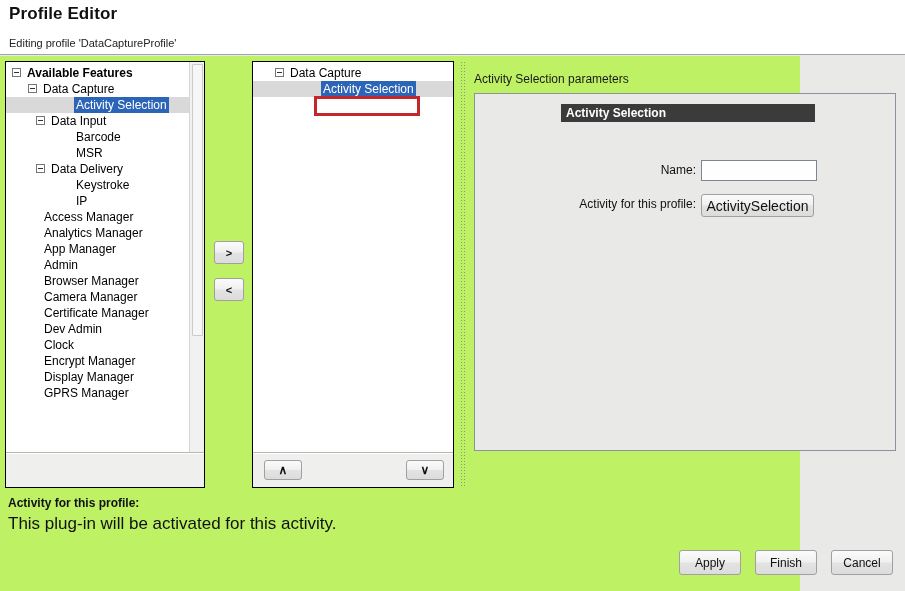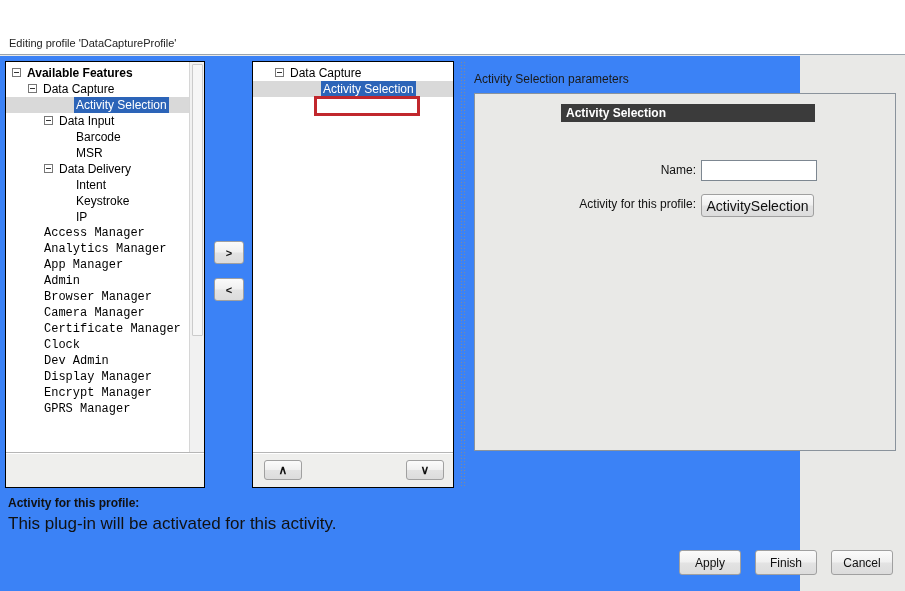"Profile Editor" div { html: none -> <div>Profile Editor</div> }
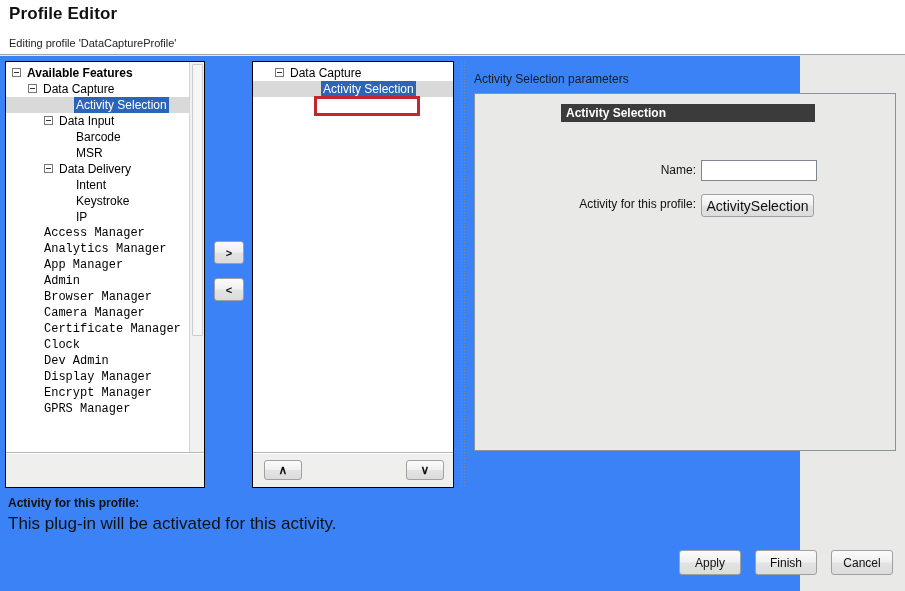"Available Features" #workarea { background: #3b82f6 -> #bef264 }
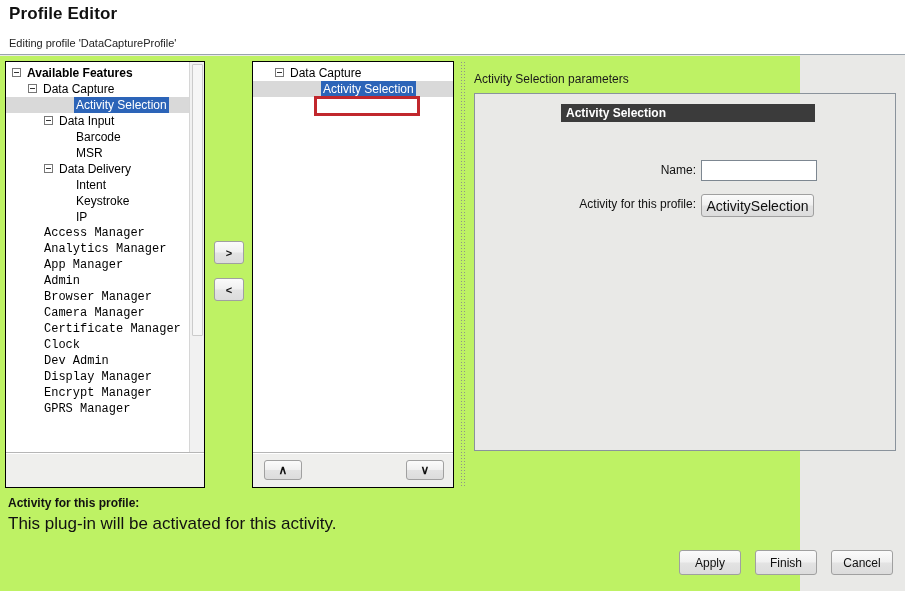"Data Input" .ind2 { padding-left: 38px -> 30px }
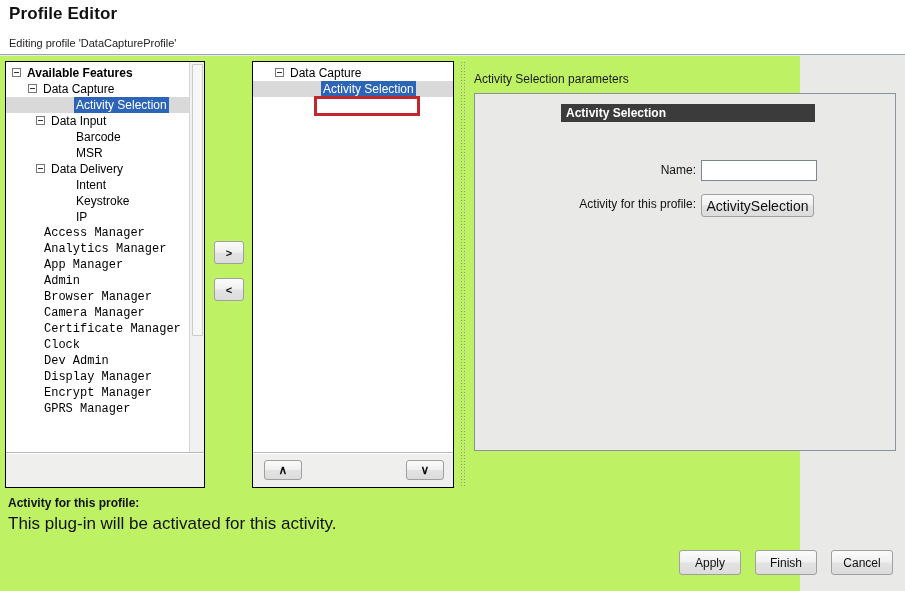"Intent" li.tnode { html: <li><span>Intent</span></li> -> none }
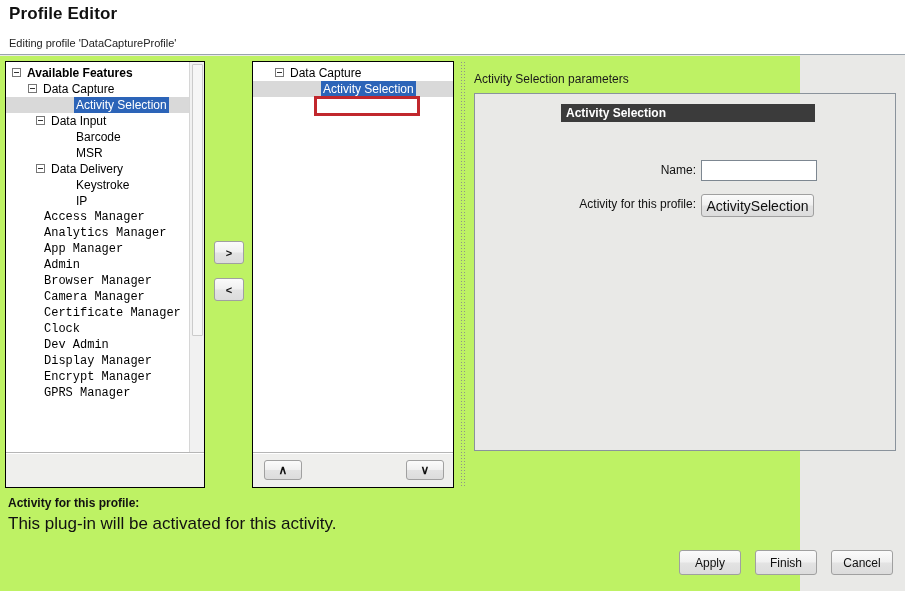"Access Manager" .noexp-ind1 { font-family: Liberation Mono, monospace -> none }
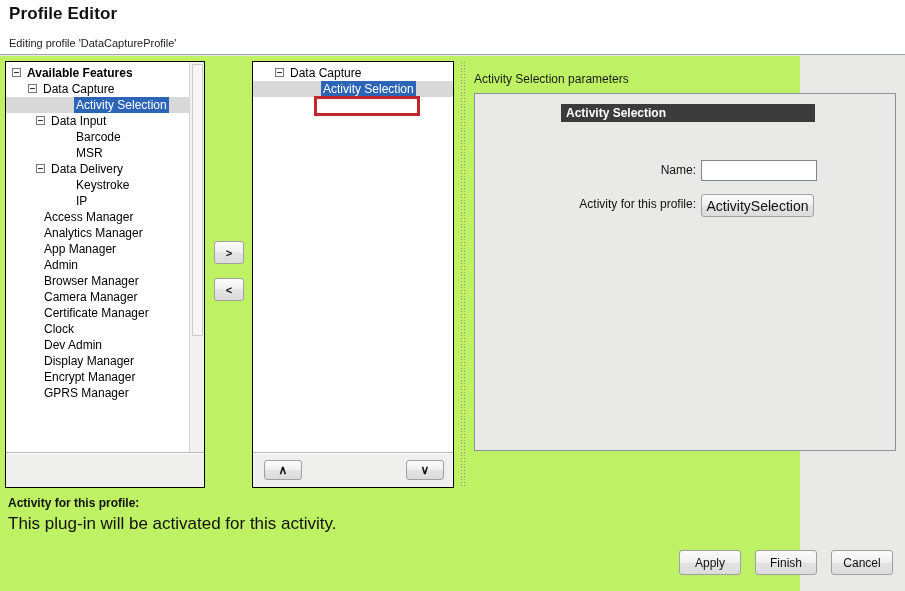"Clock" li.tnode { order: before "Dev Admin" -> after "Dev Admin" }
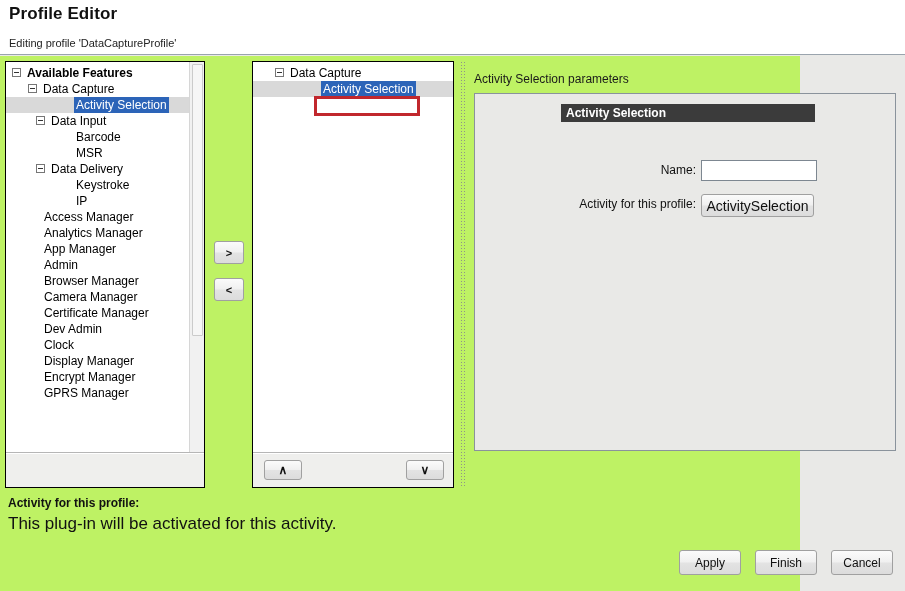"Display Manager" li.tnode { order: before "Encrypt Manager" -> after "Encrypt Manager" }
